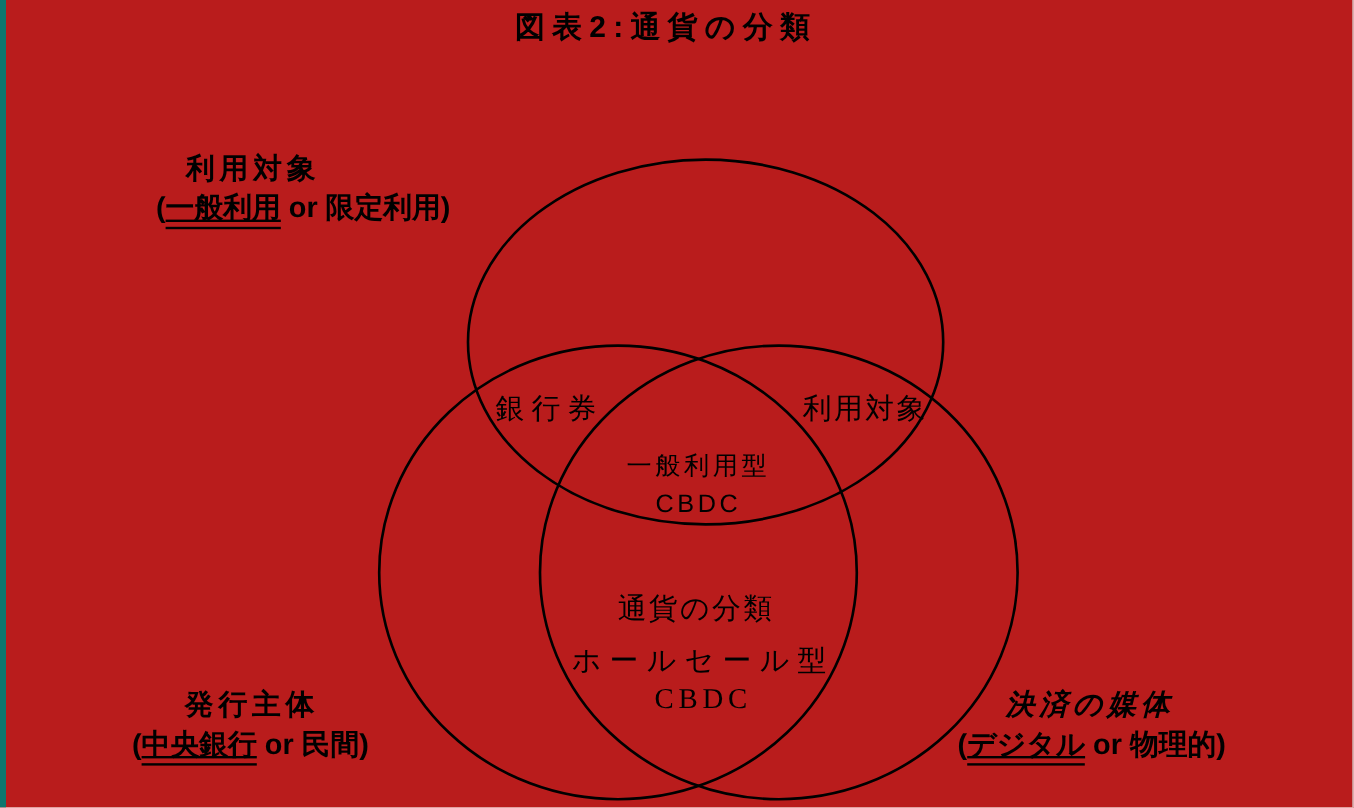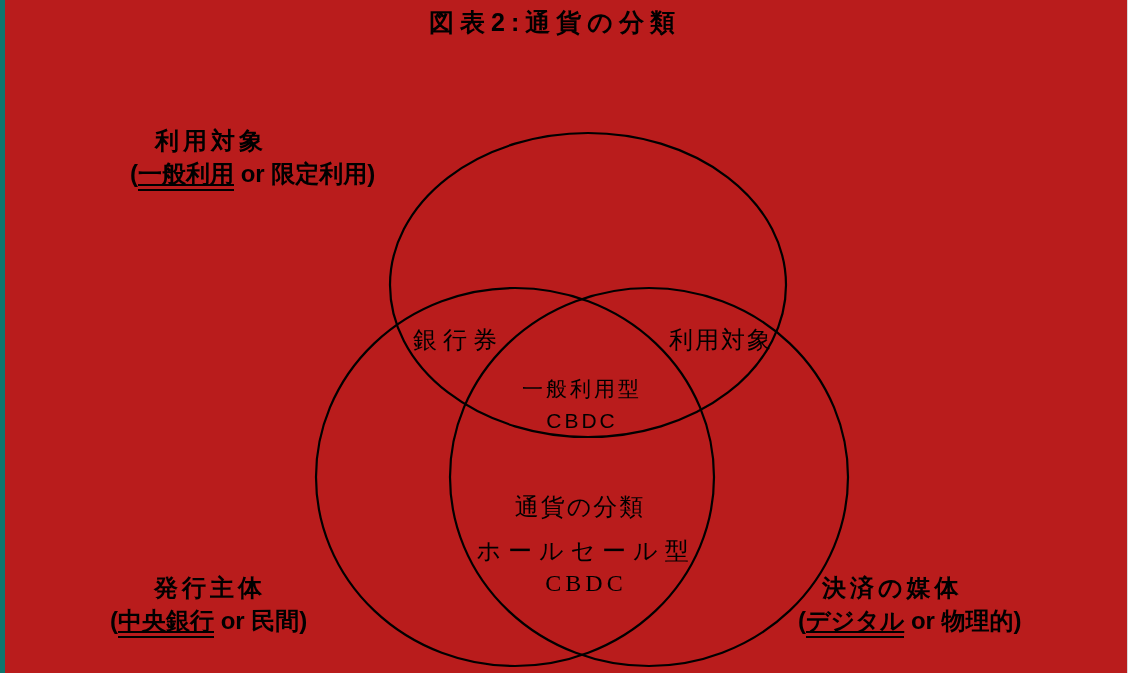"決済の媒体" .medium-label .line1 { font-style: none -> italic; margin-left: 24px -> 40px }
